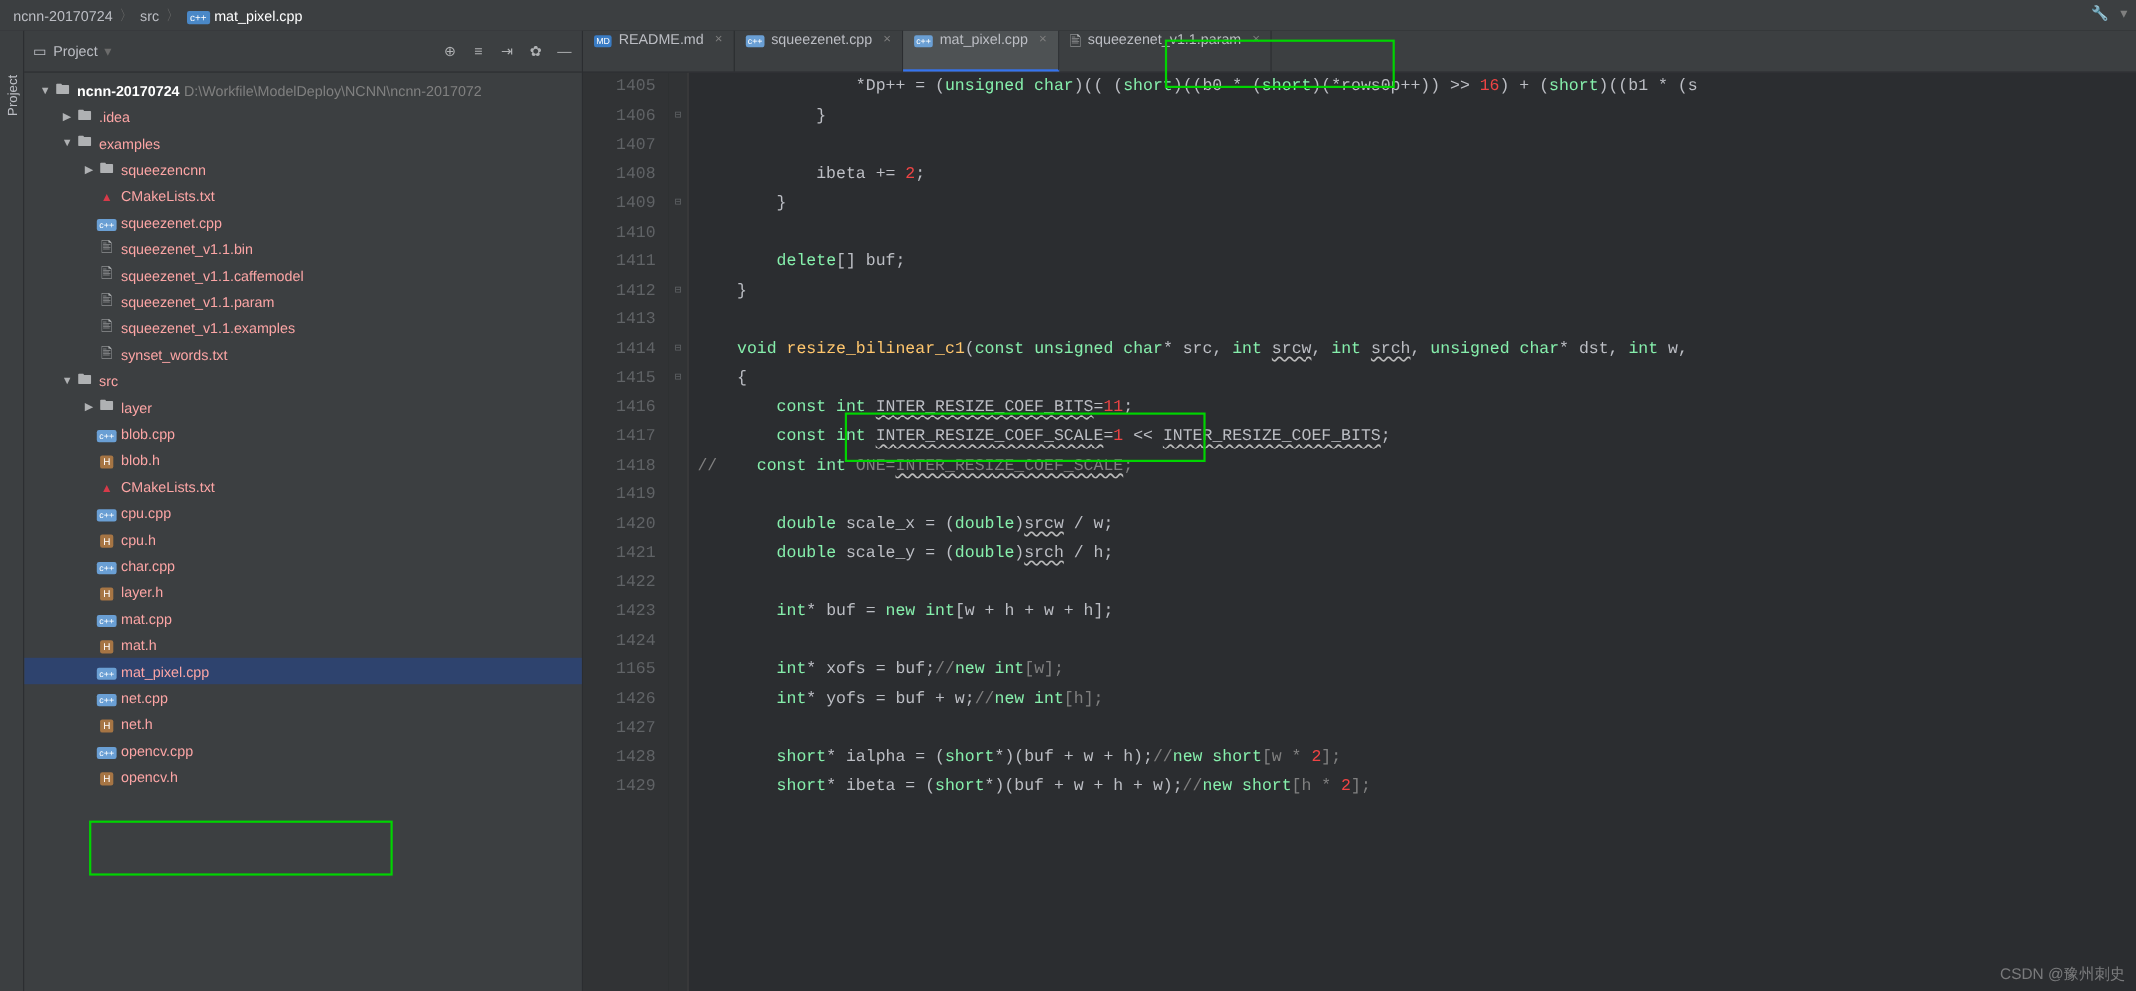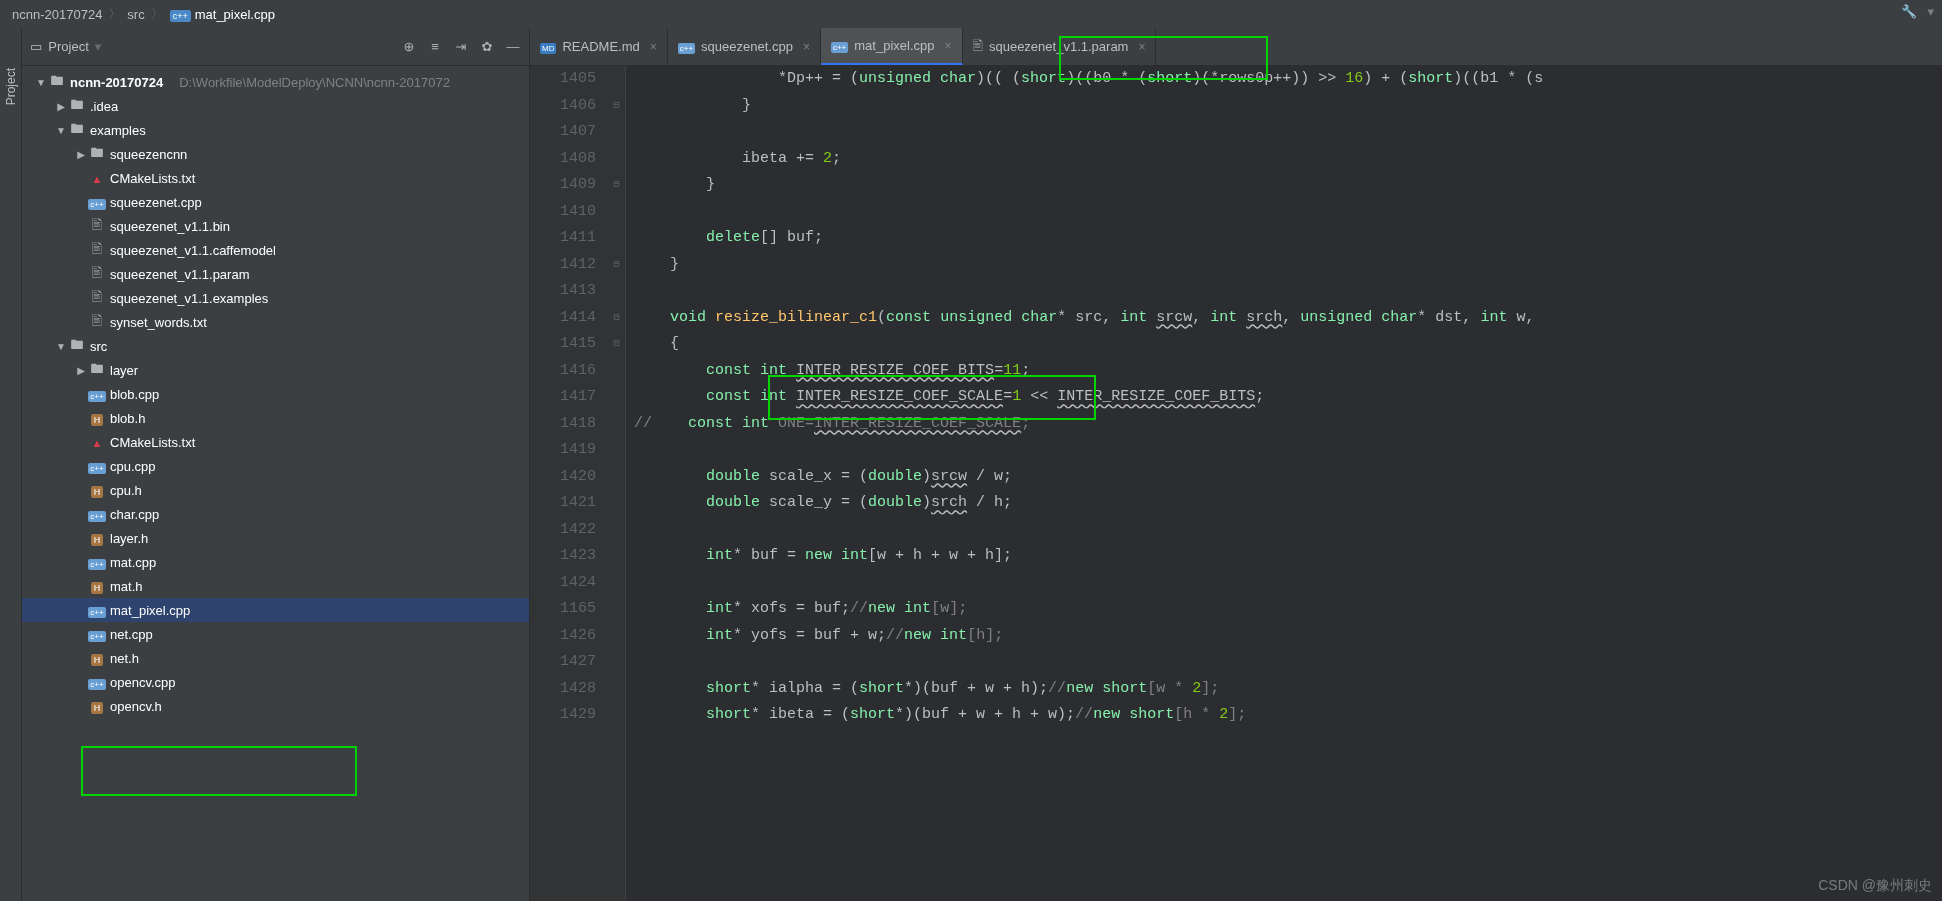"README.md" .editor-tab { align-items: center -> flex-start }
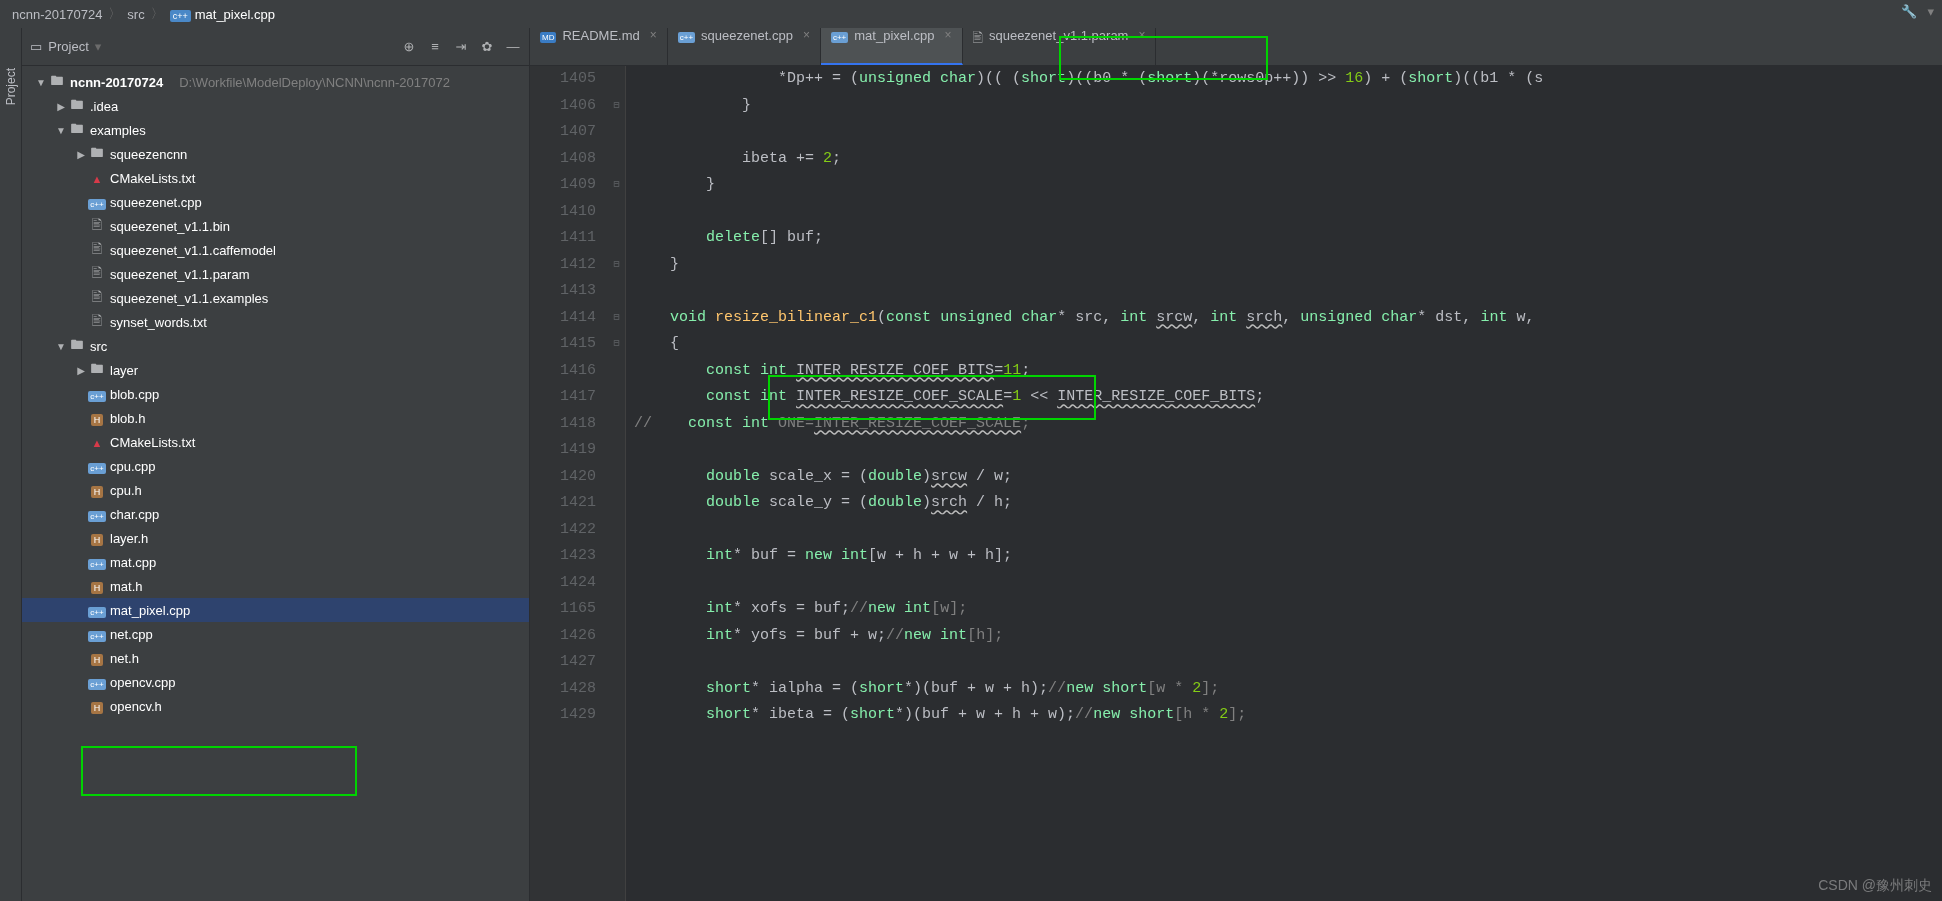"D:\Workfile\ModelDeploy\NCNN\ncnn-201707" .tree-path { margin-left: 16px -> 4px }
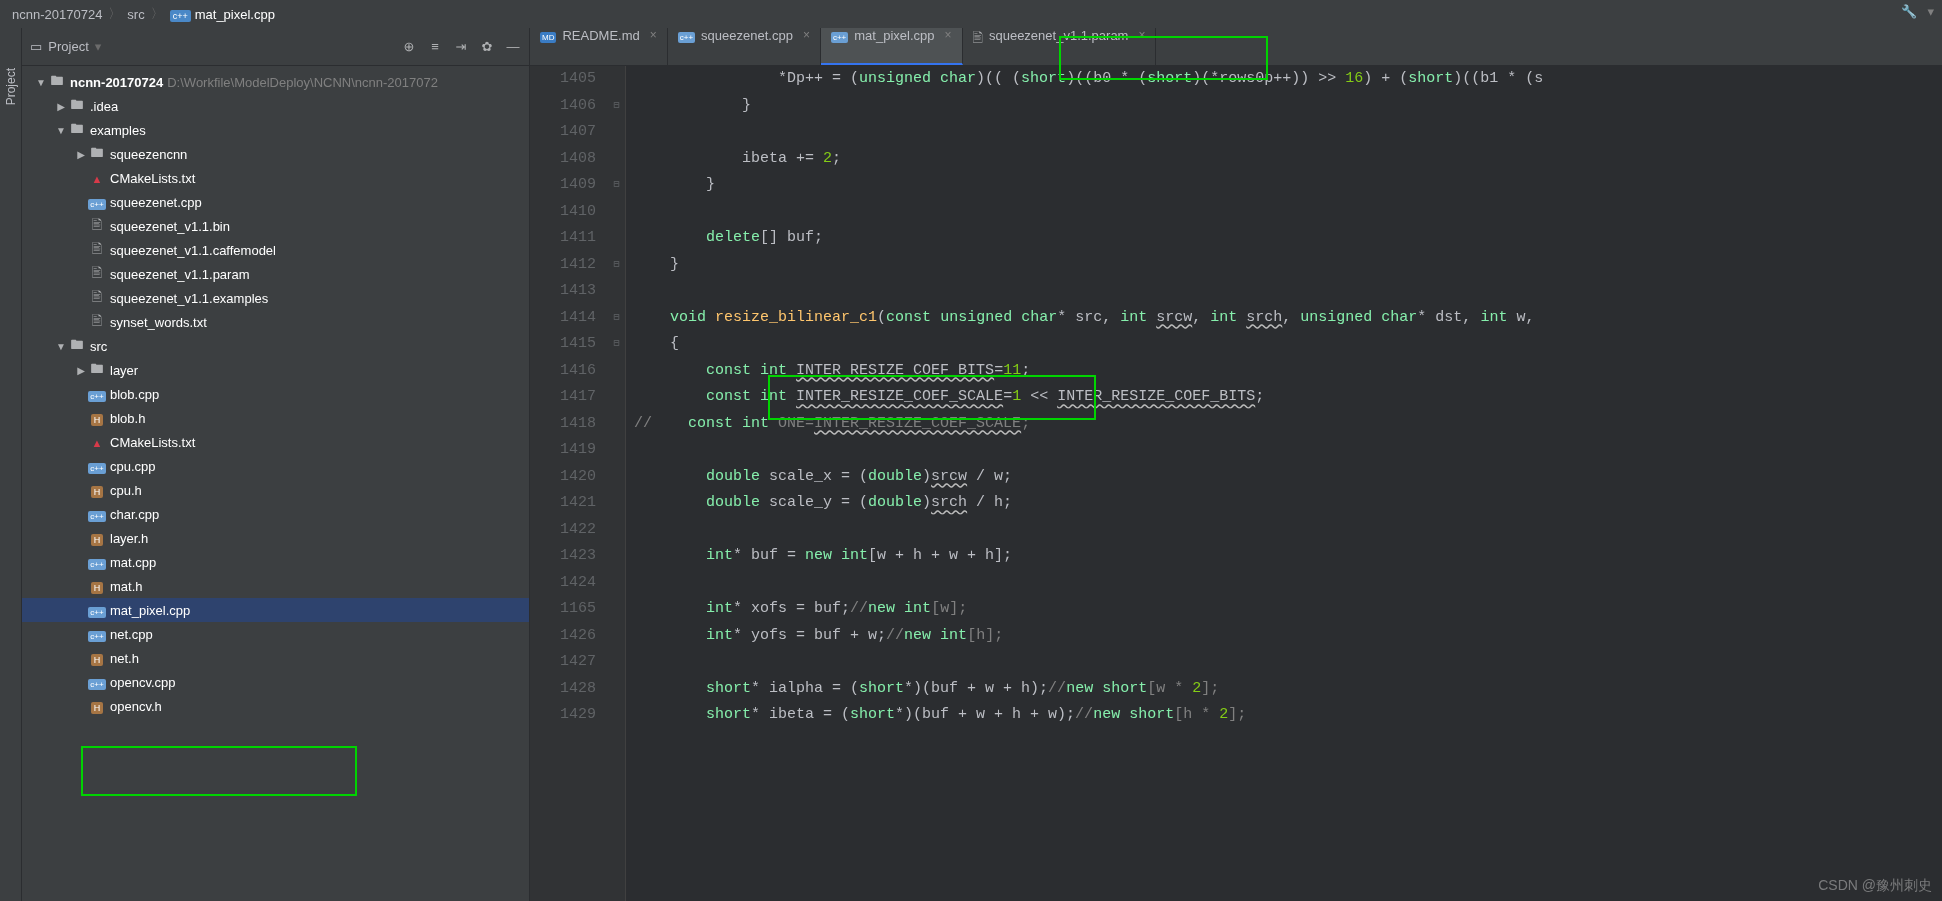"16" .num { color: #84cc16 -> #ef4444 }
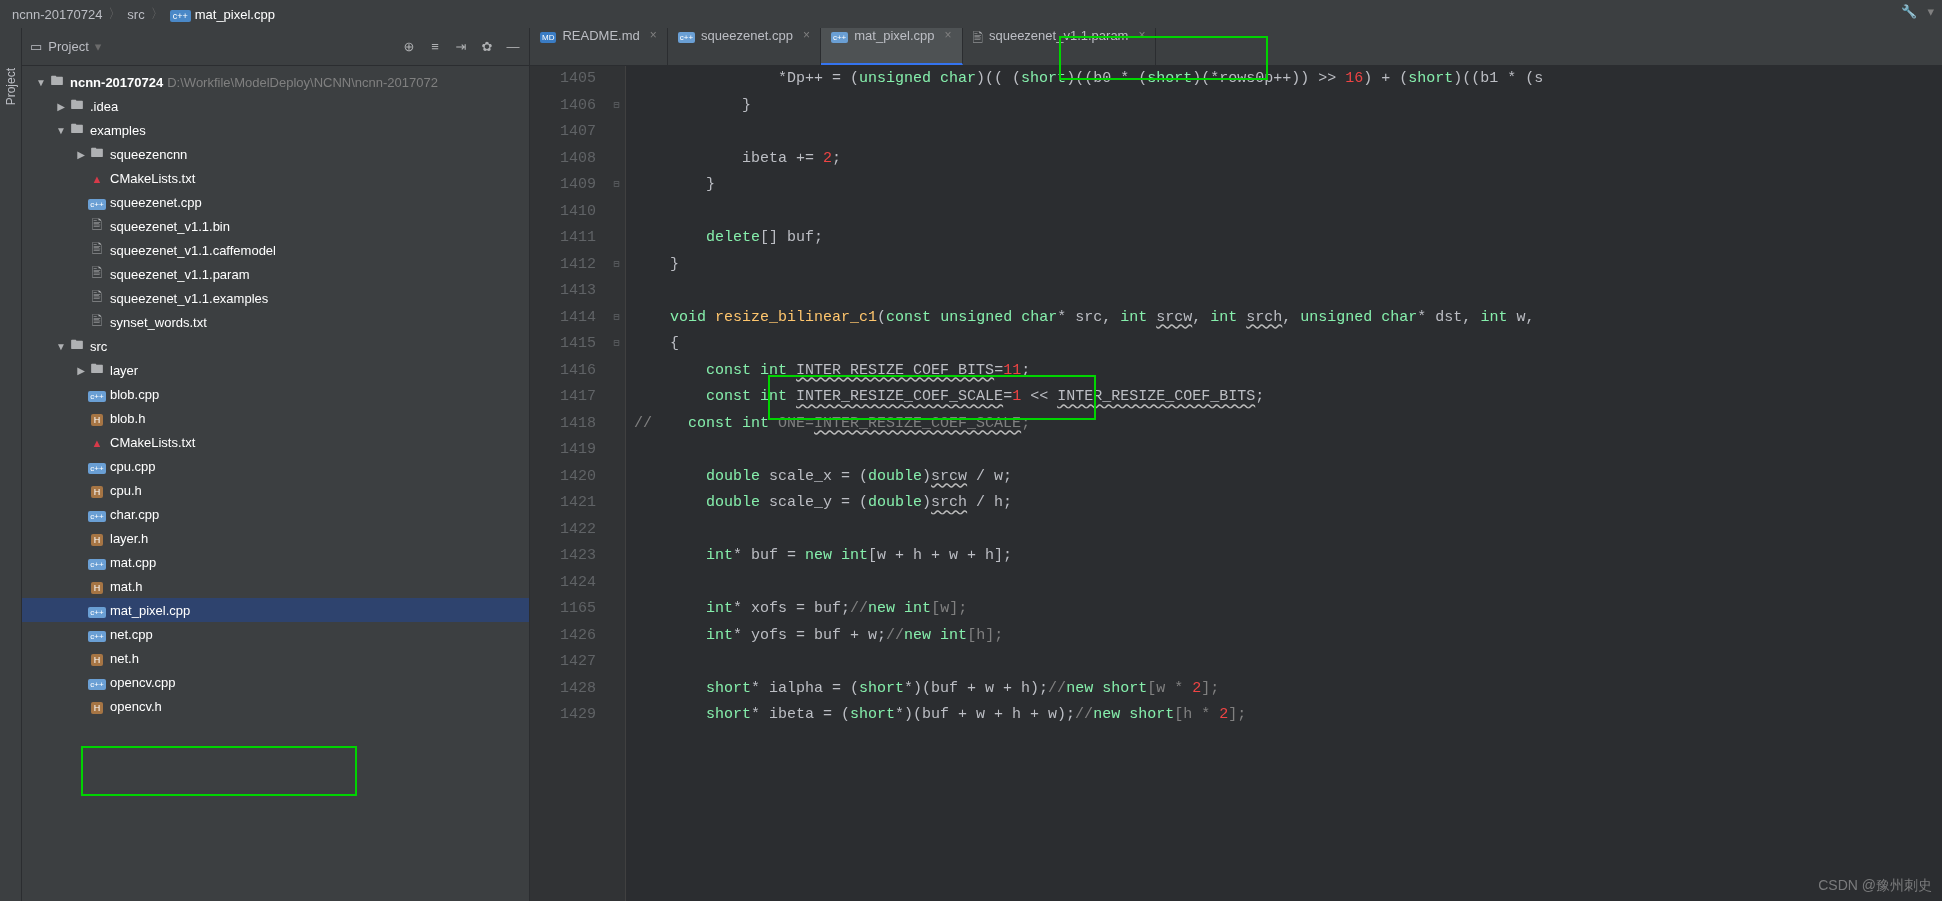".idea" .tree-label { color: #ffffff -> #fca5a5 }
